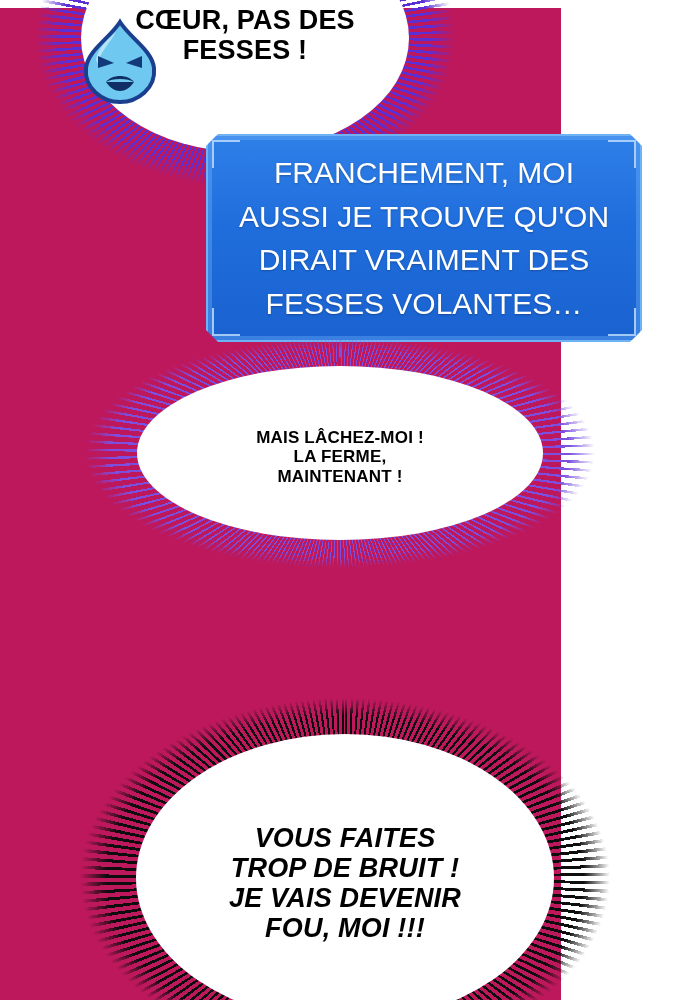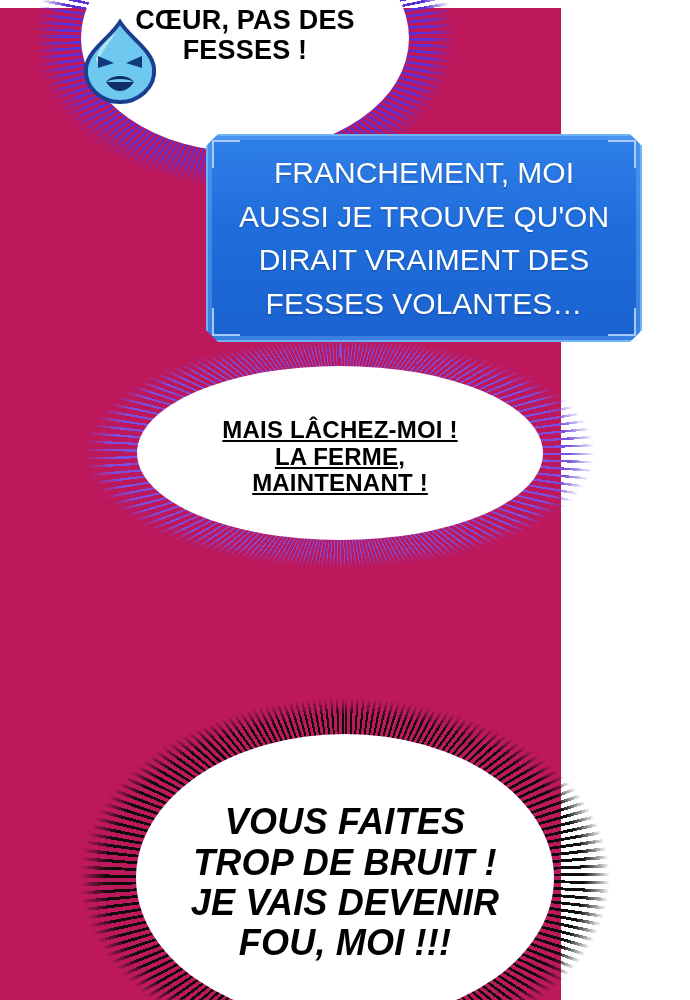"MAIS LÂCHEZ-MOI !" #shout-mid .txt { font-size: 24px -> 17px; text-decoration: underline -> none }
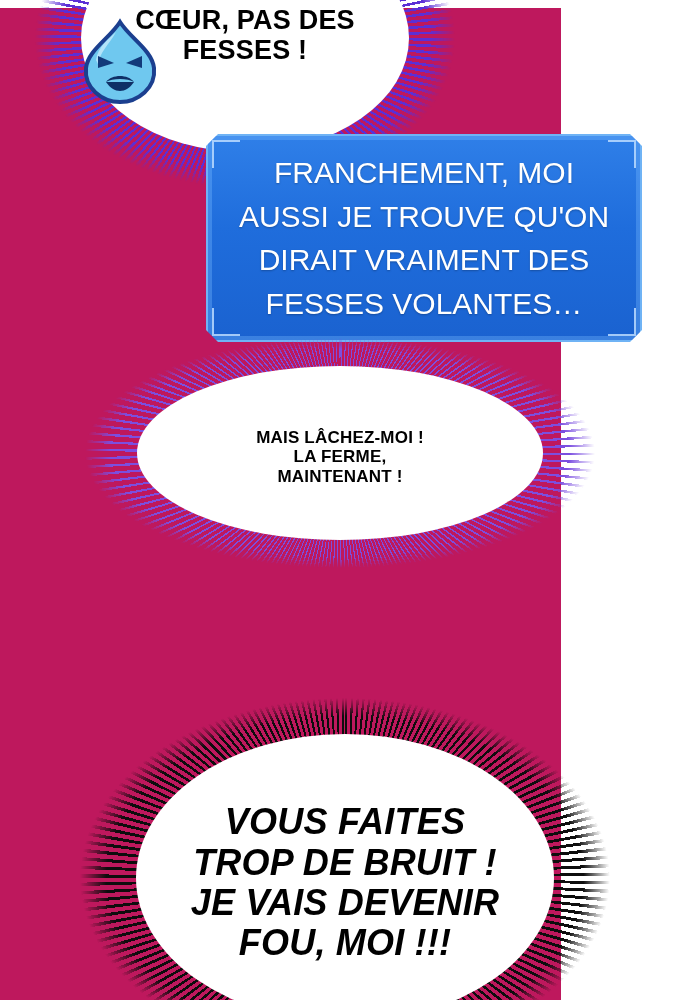"VOUS FAITES" #shout-bottom .txt { font-size: 36px -> 27px }
